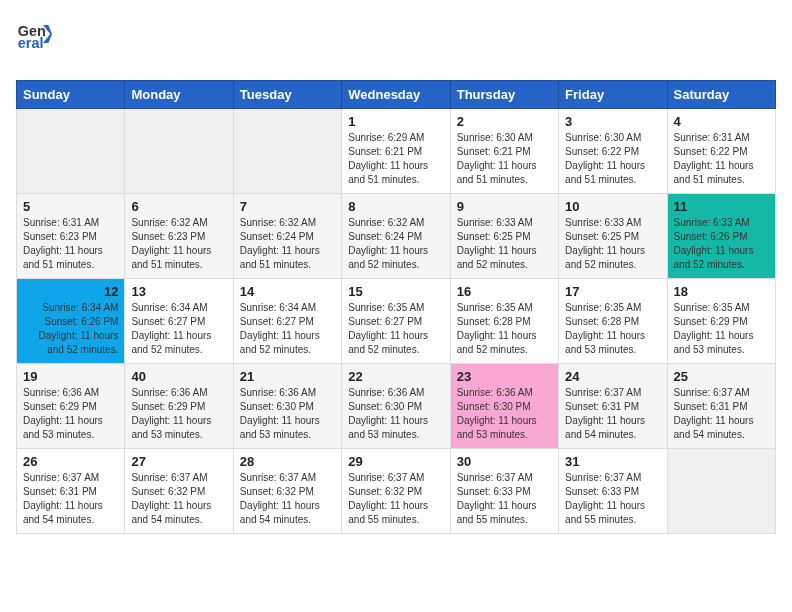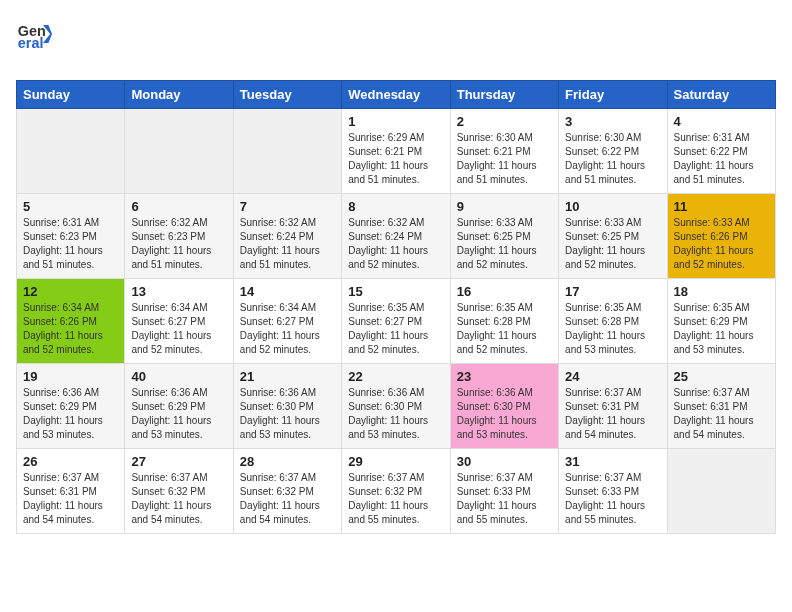"11" td { background: #eab308 -> #14b8a6 }
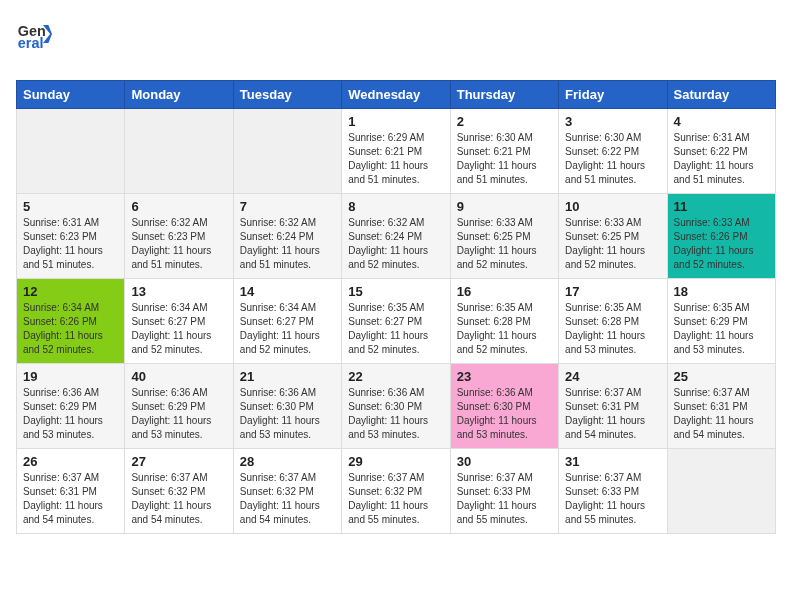"12" td { background: #84cc16 -> #0ea5e9; text-align: none -> right }
